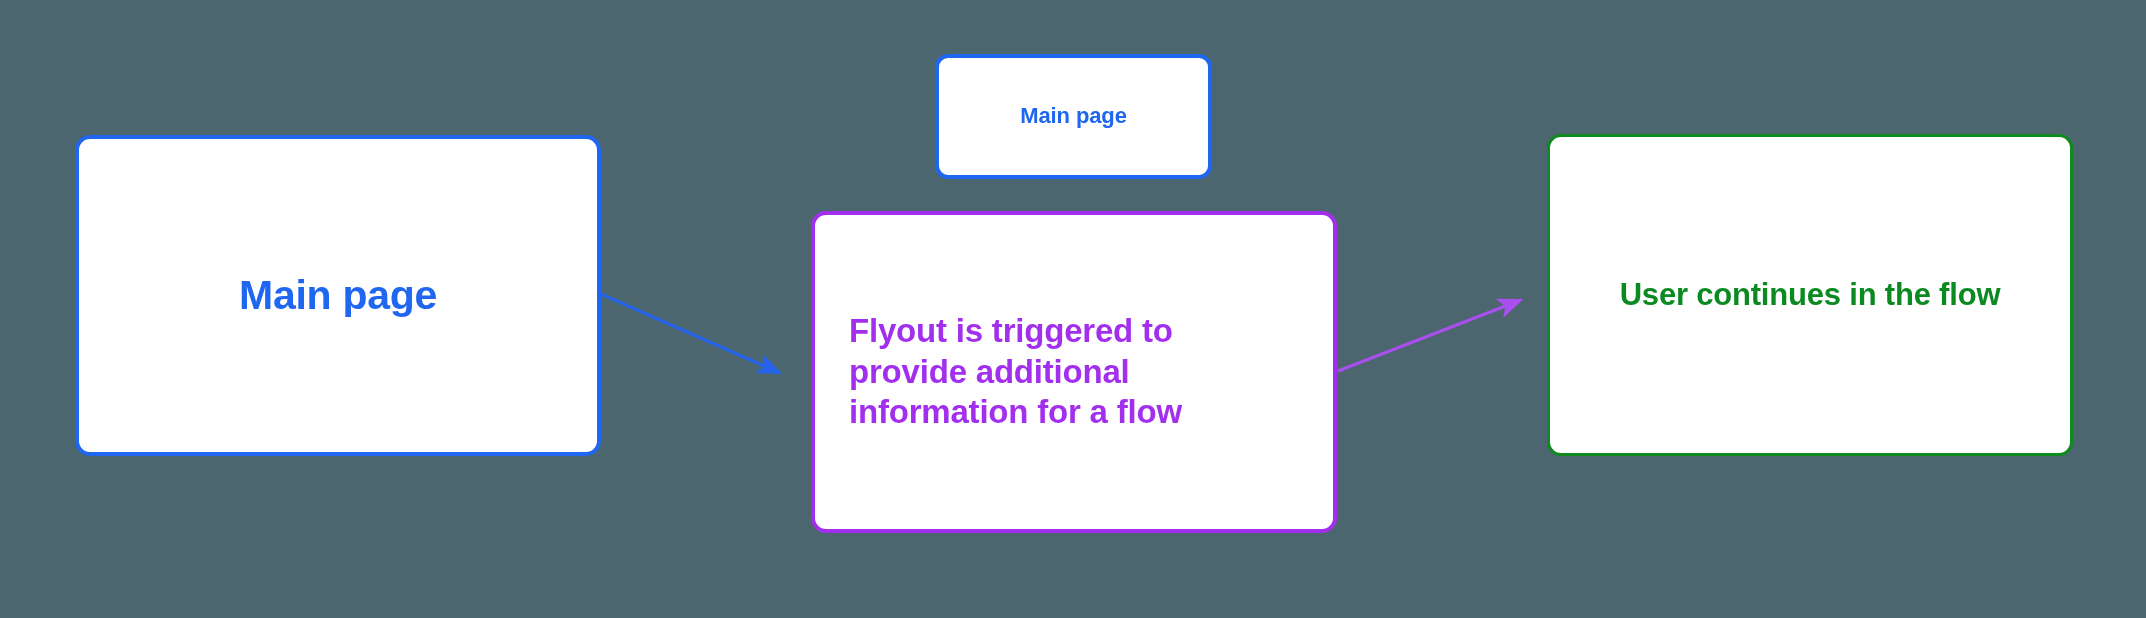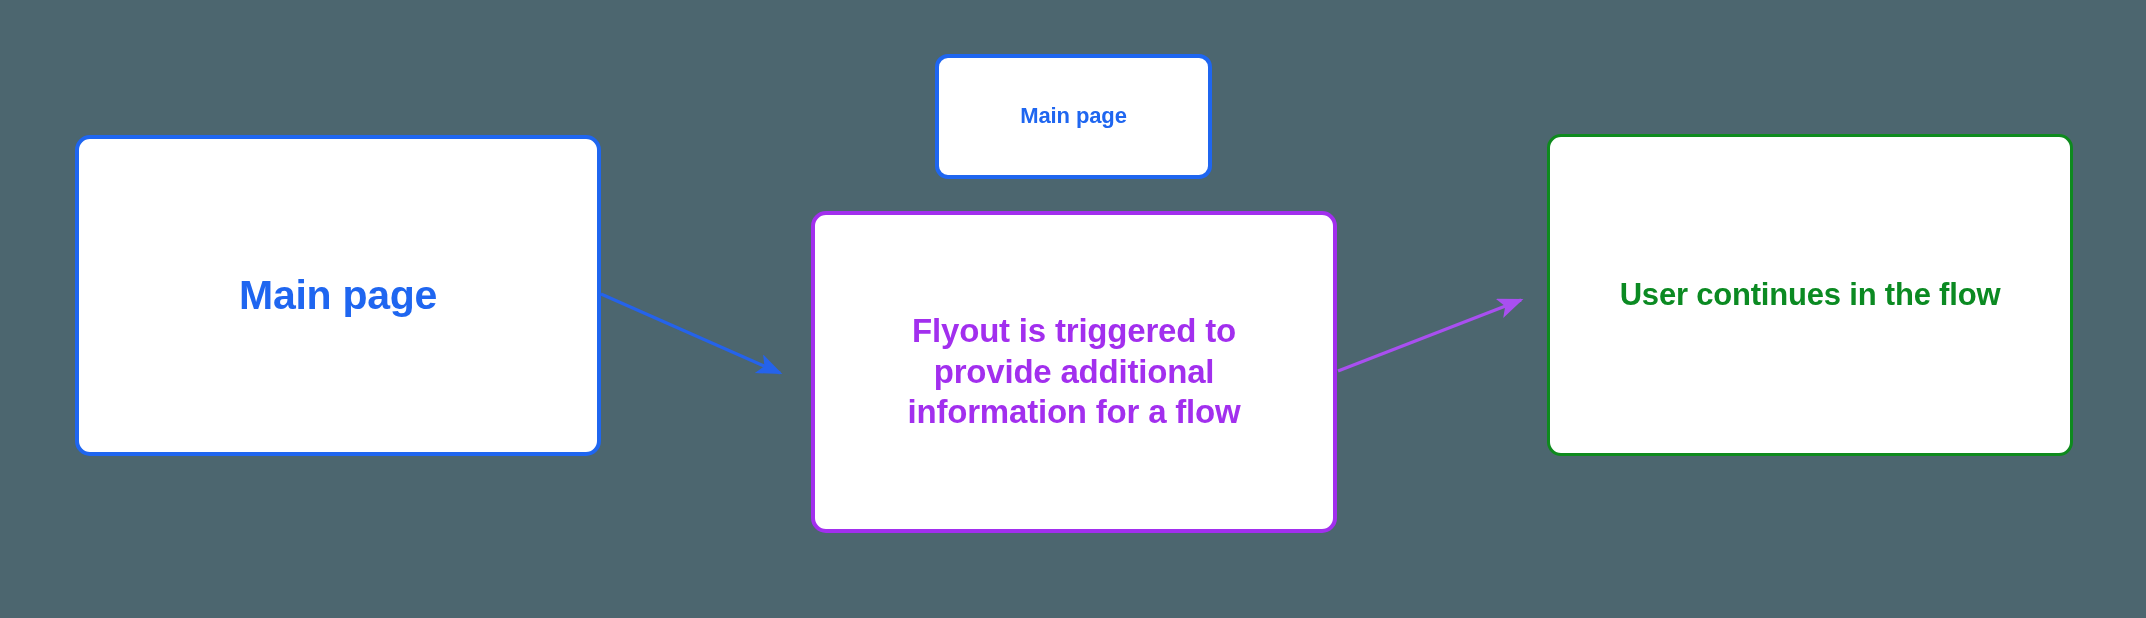"Main page" .node { text-align: center -> left }
